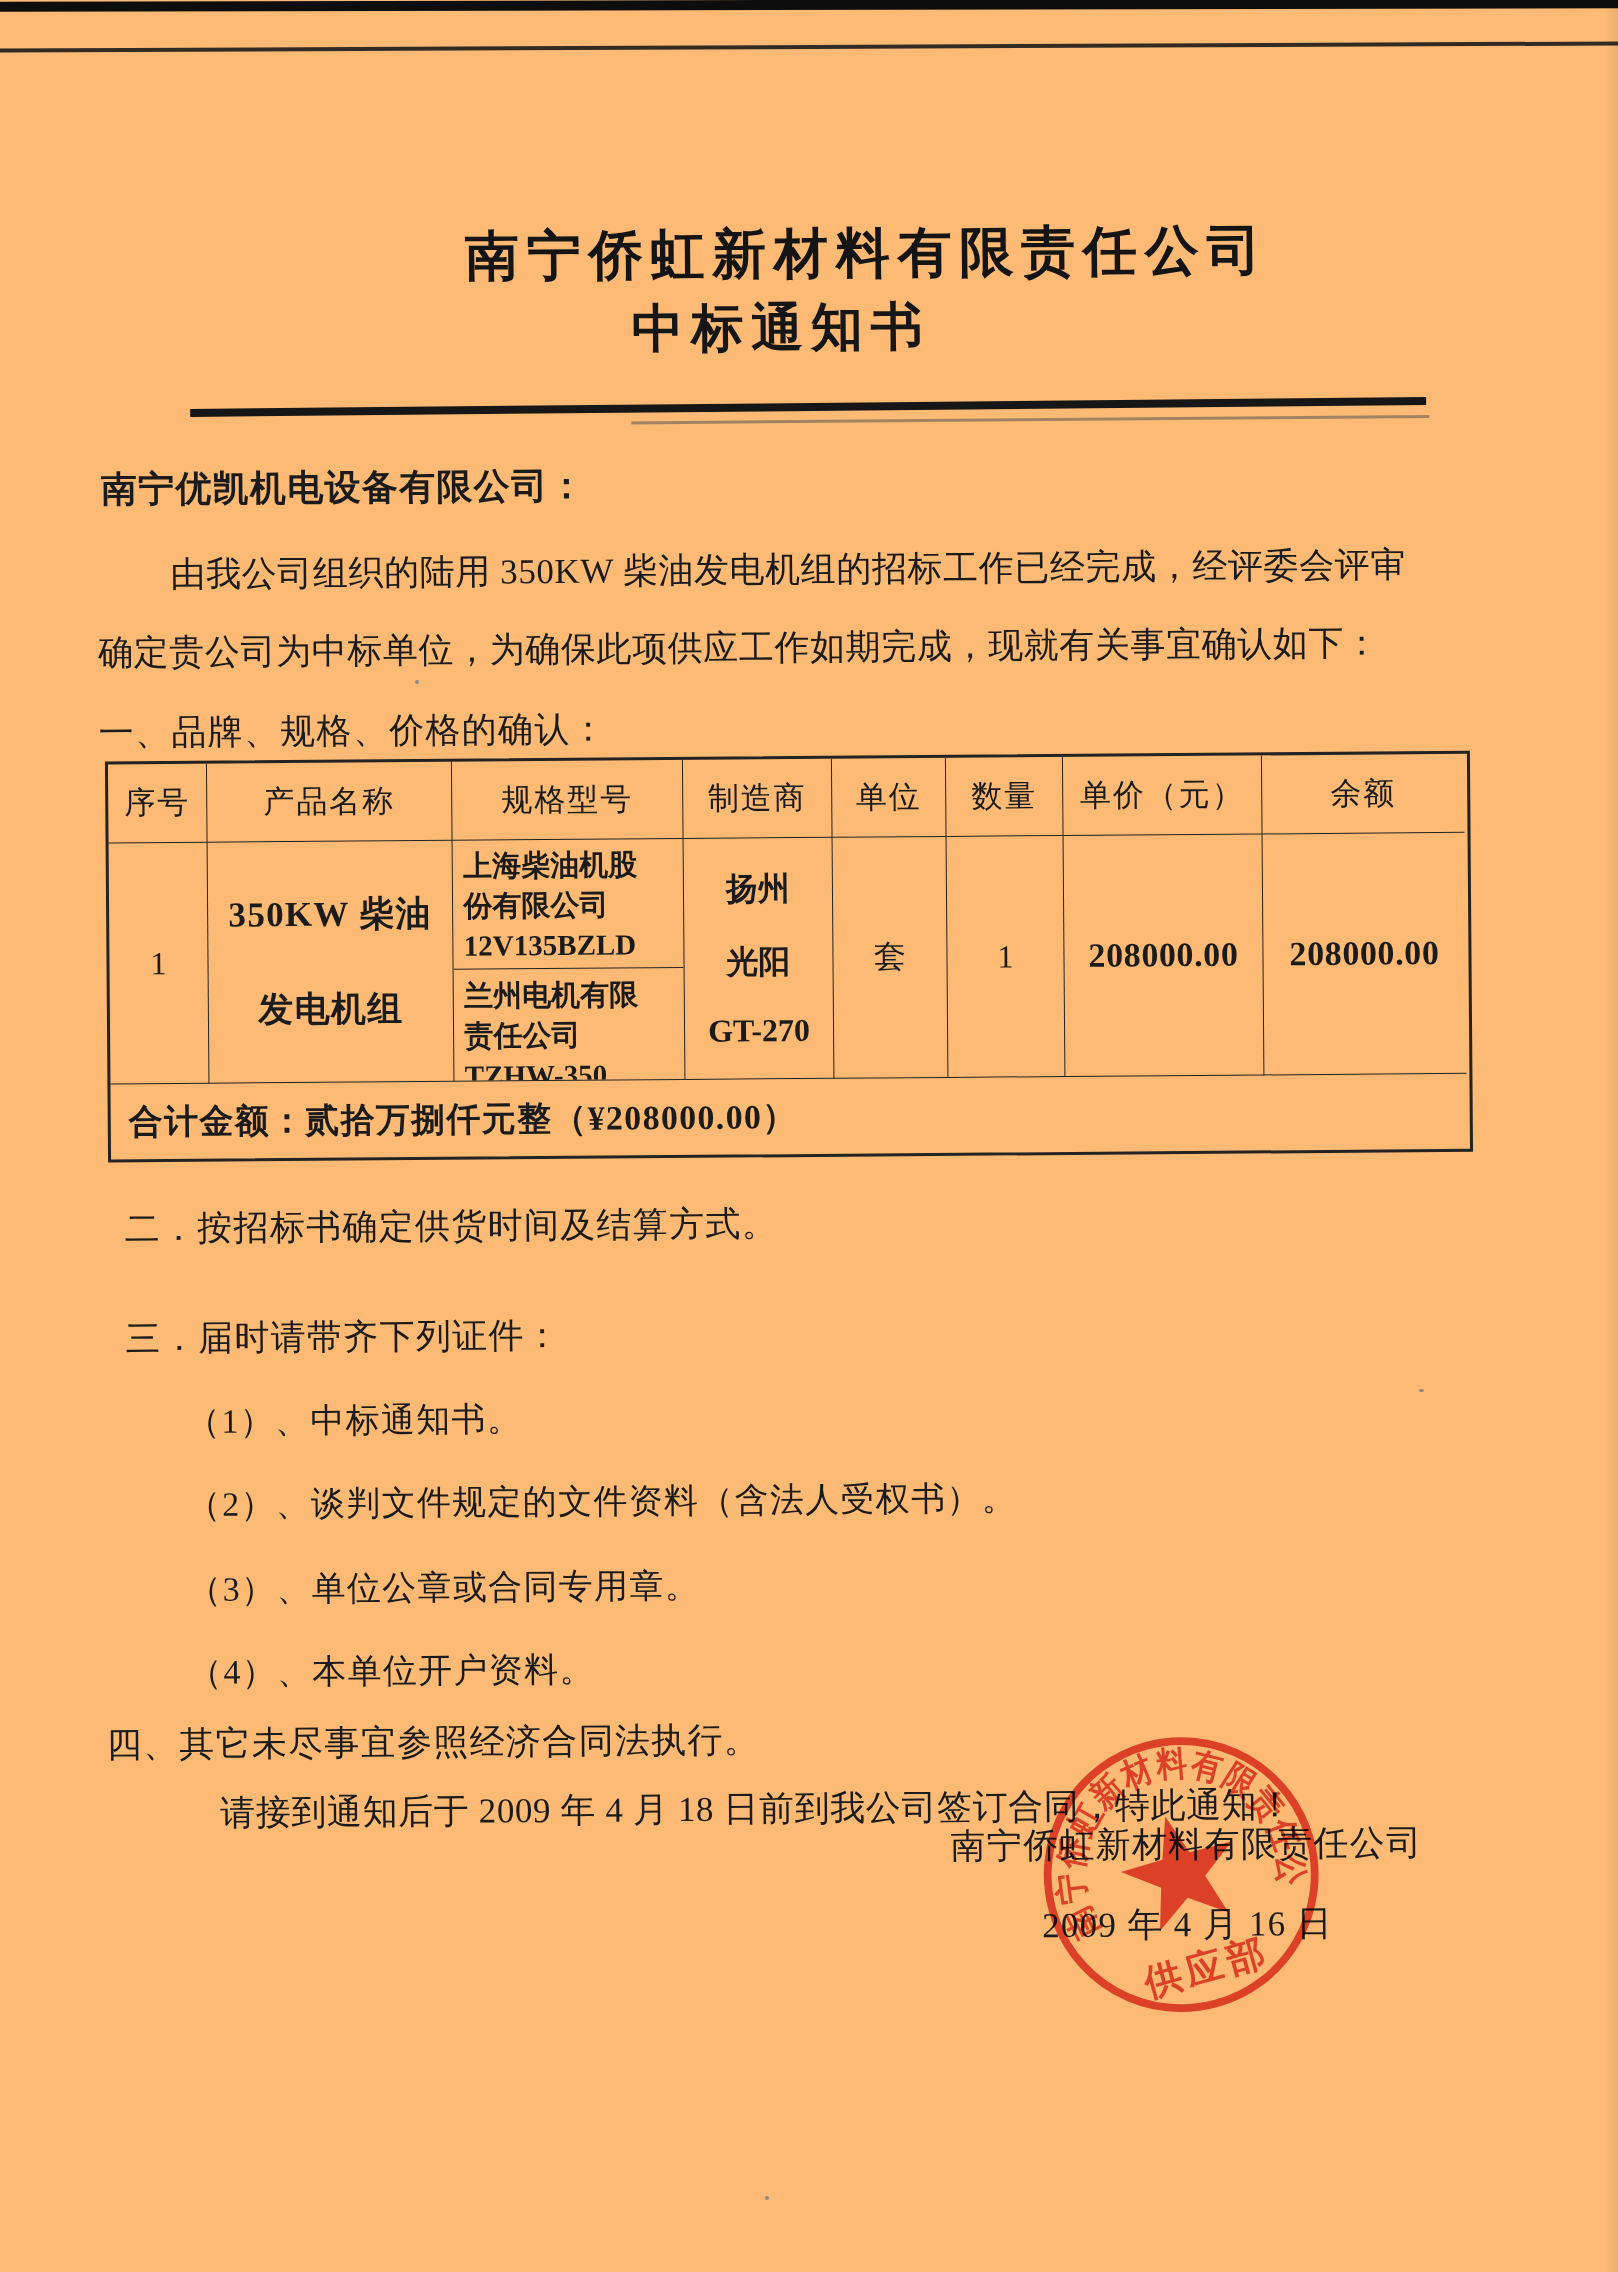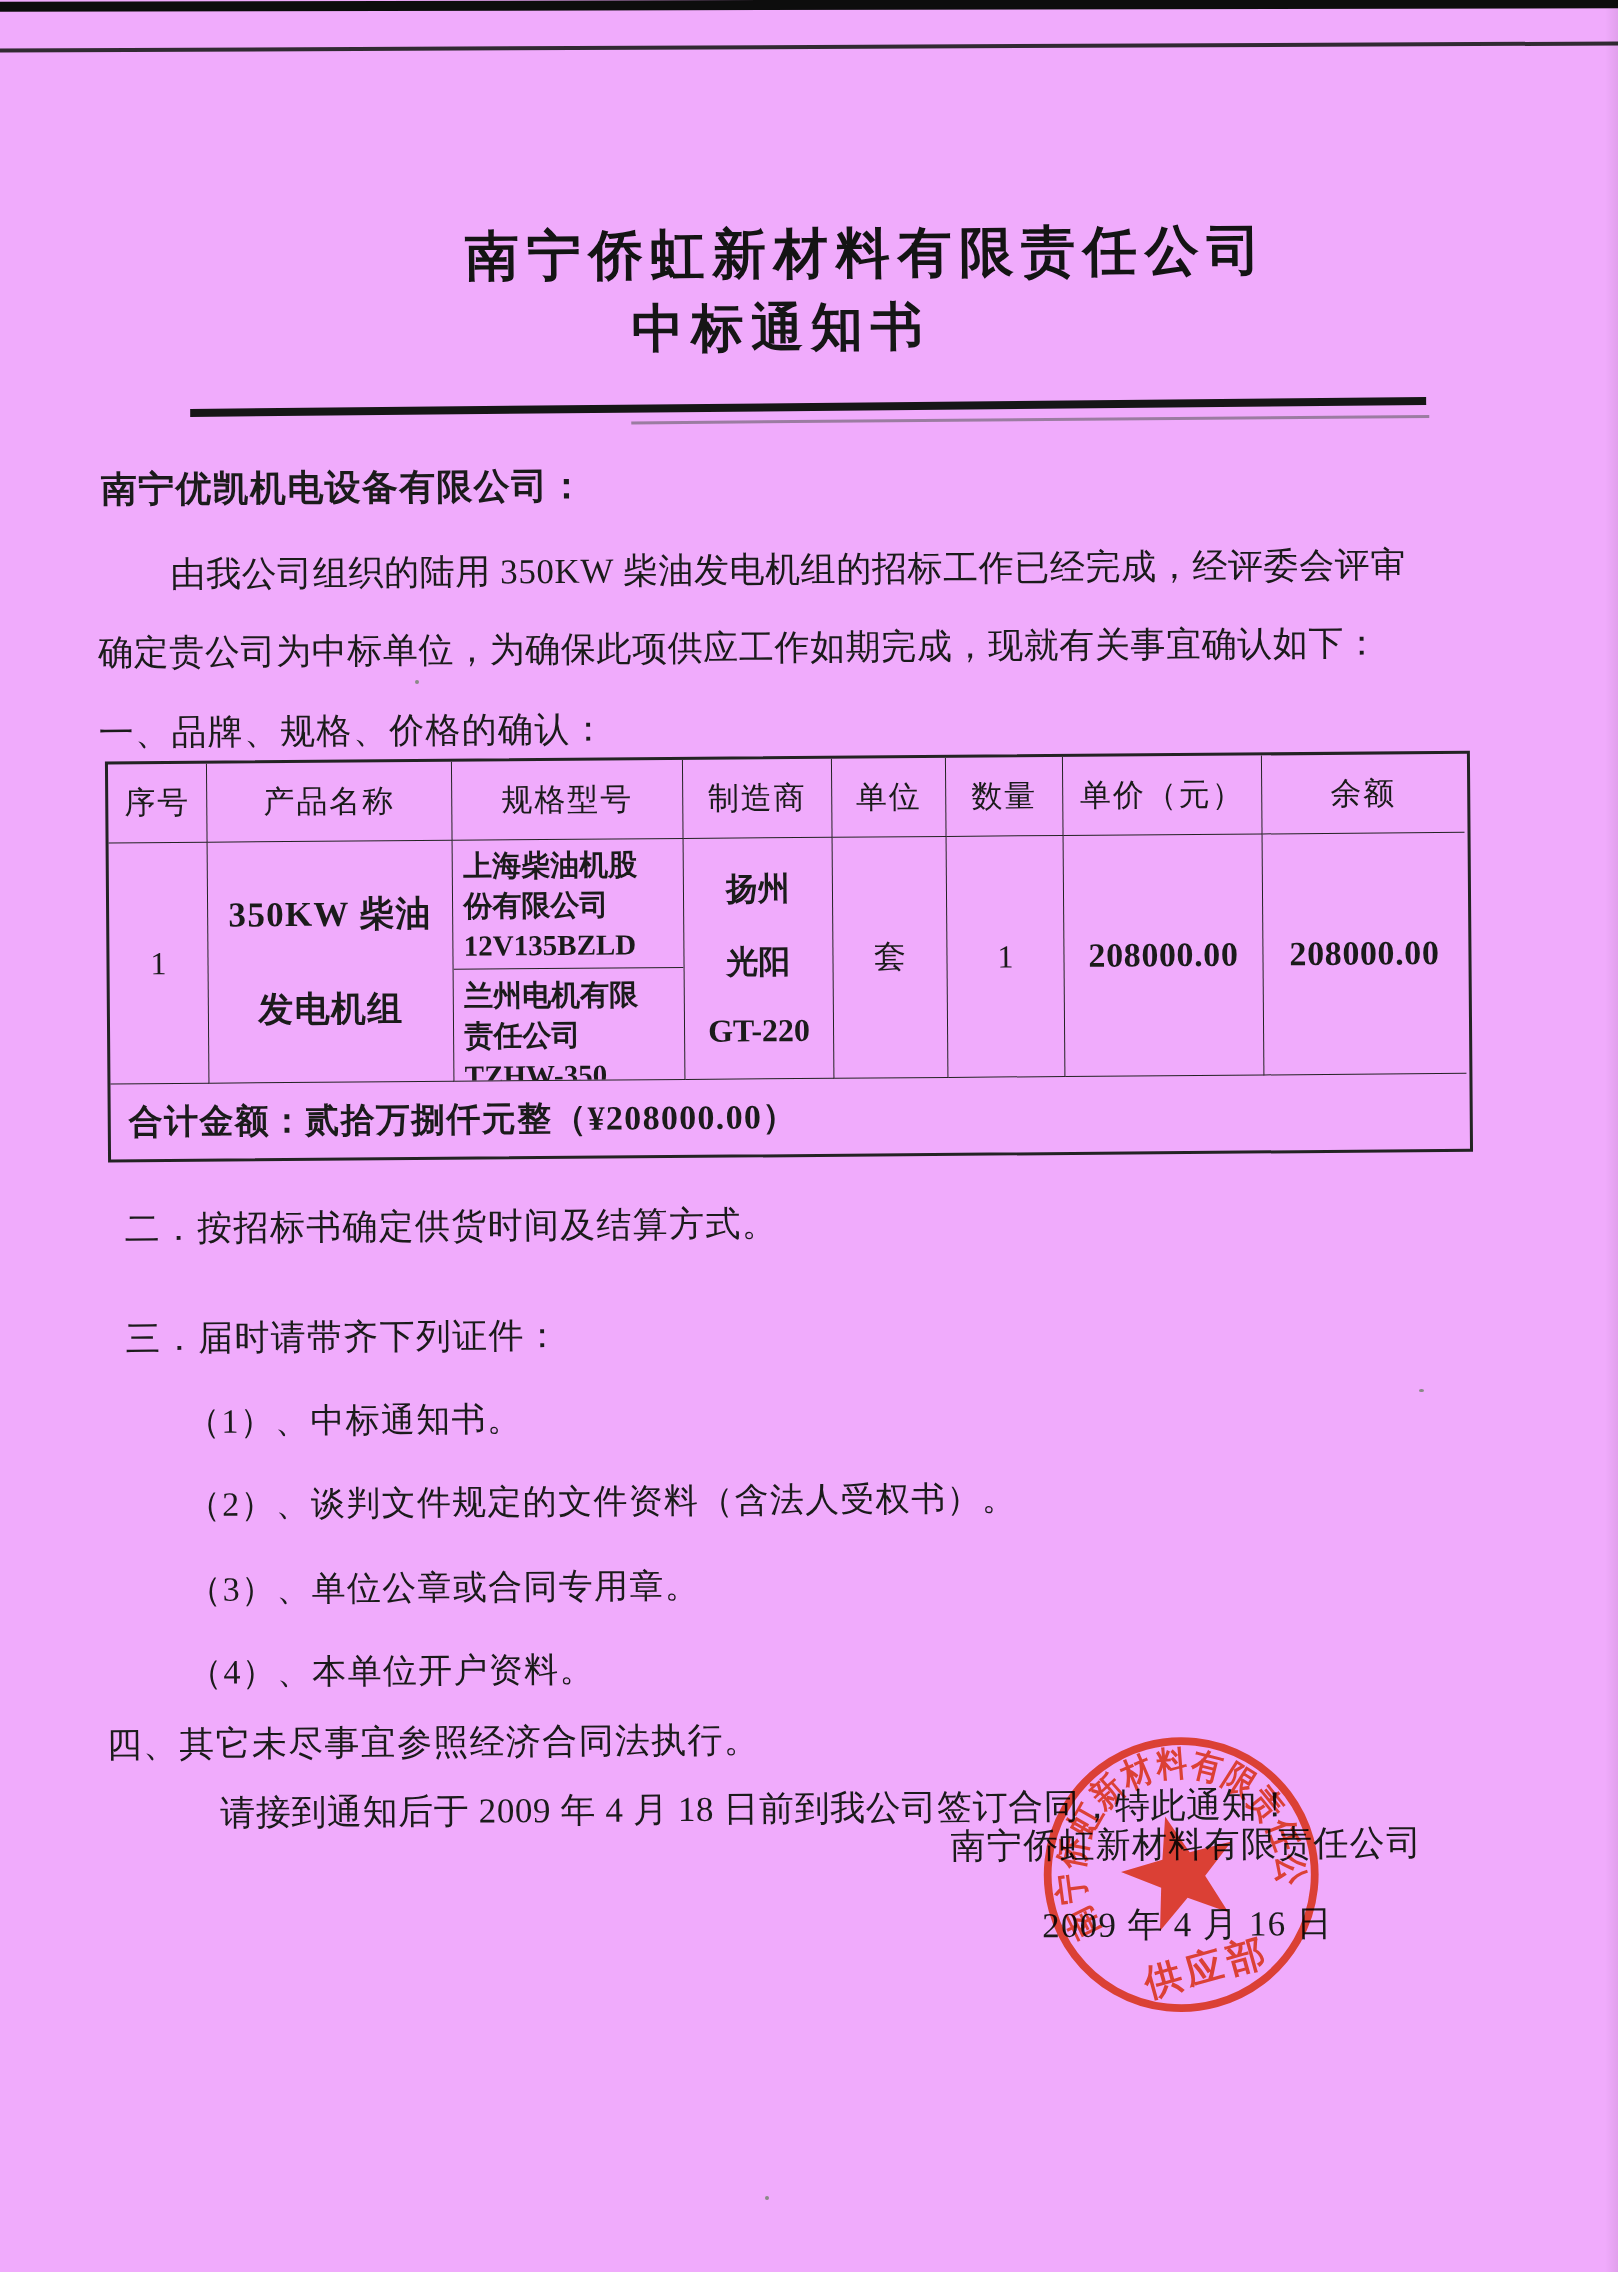"南宁侨虹新材料有限责任公司" .page { background: #f0abfc -> #fdba74 }
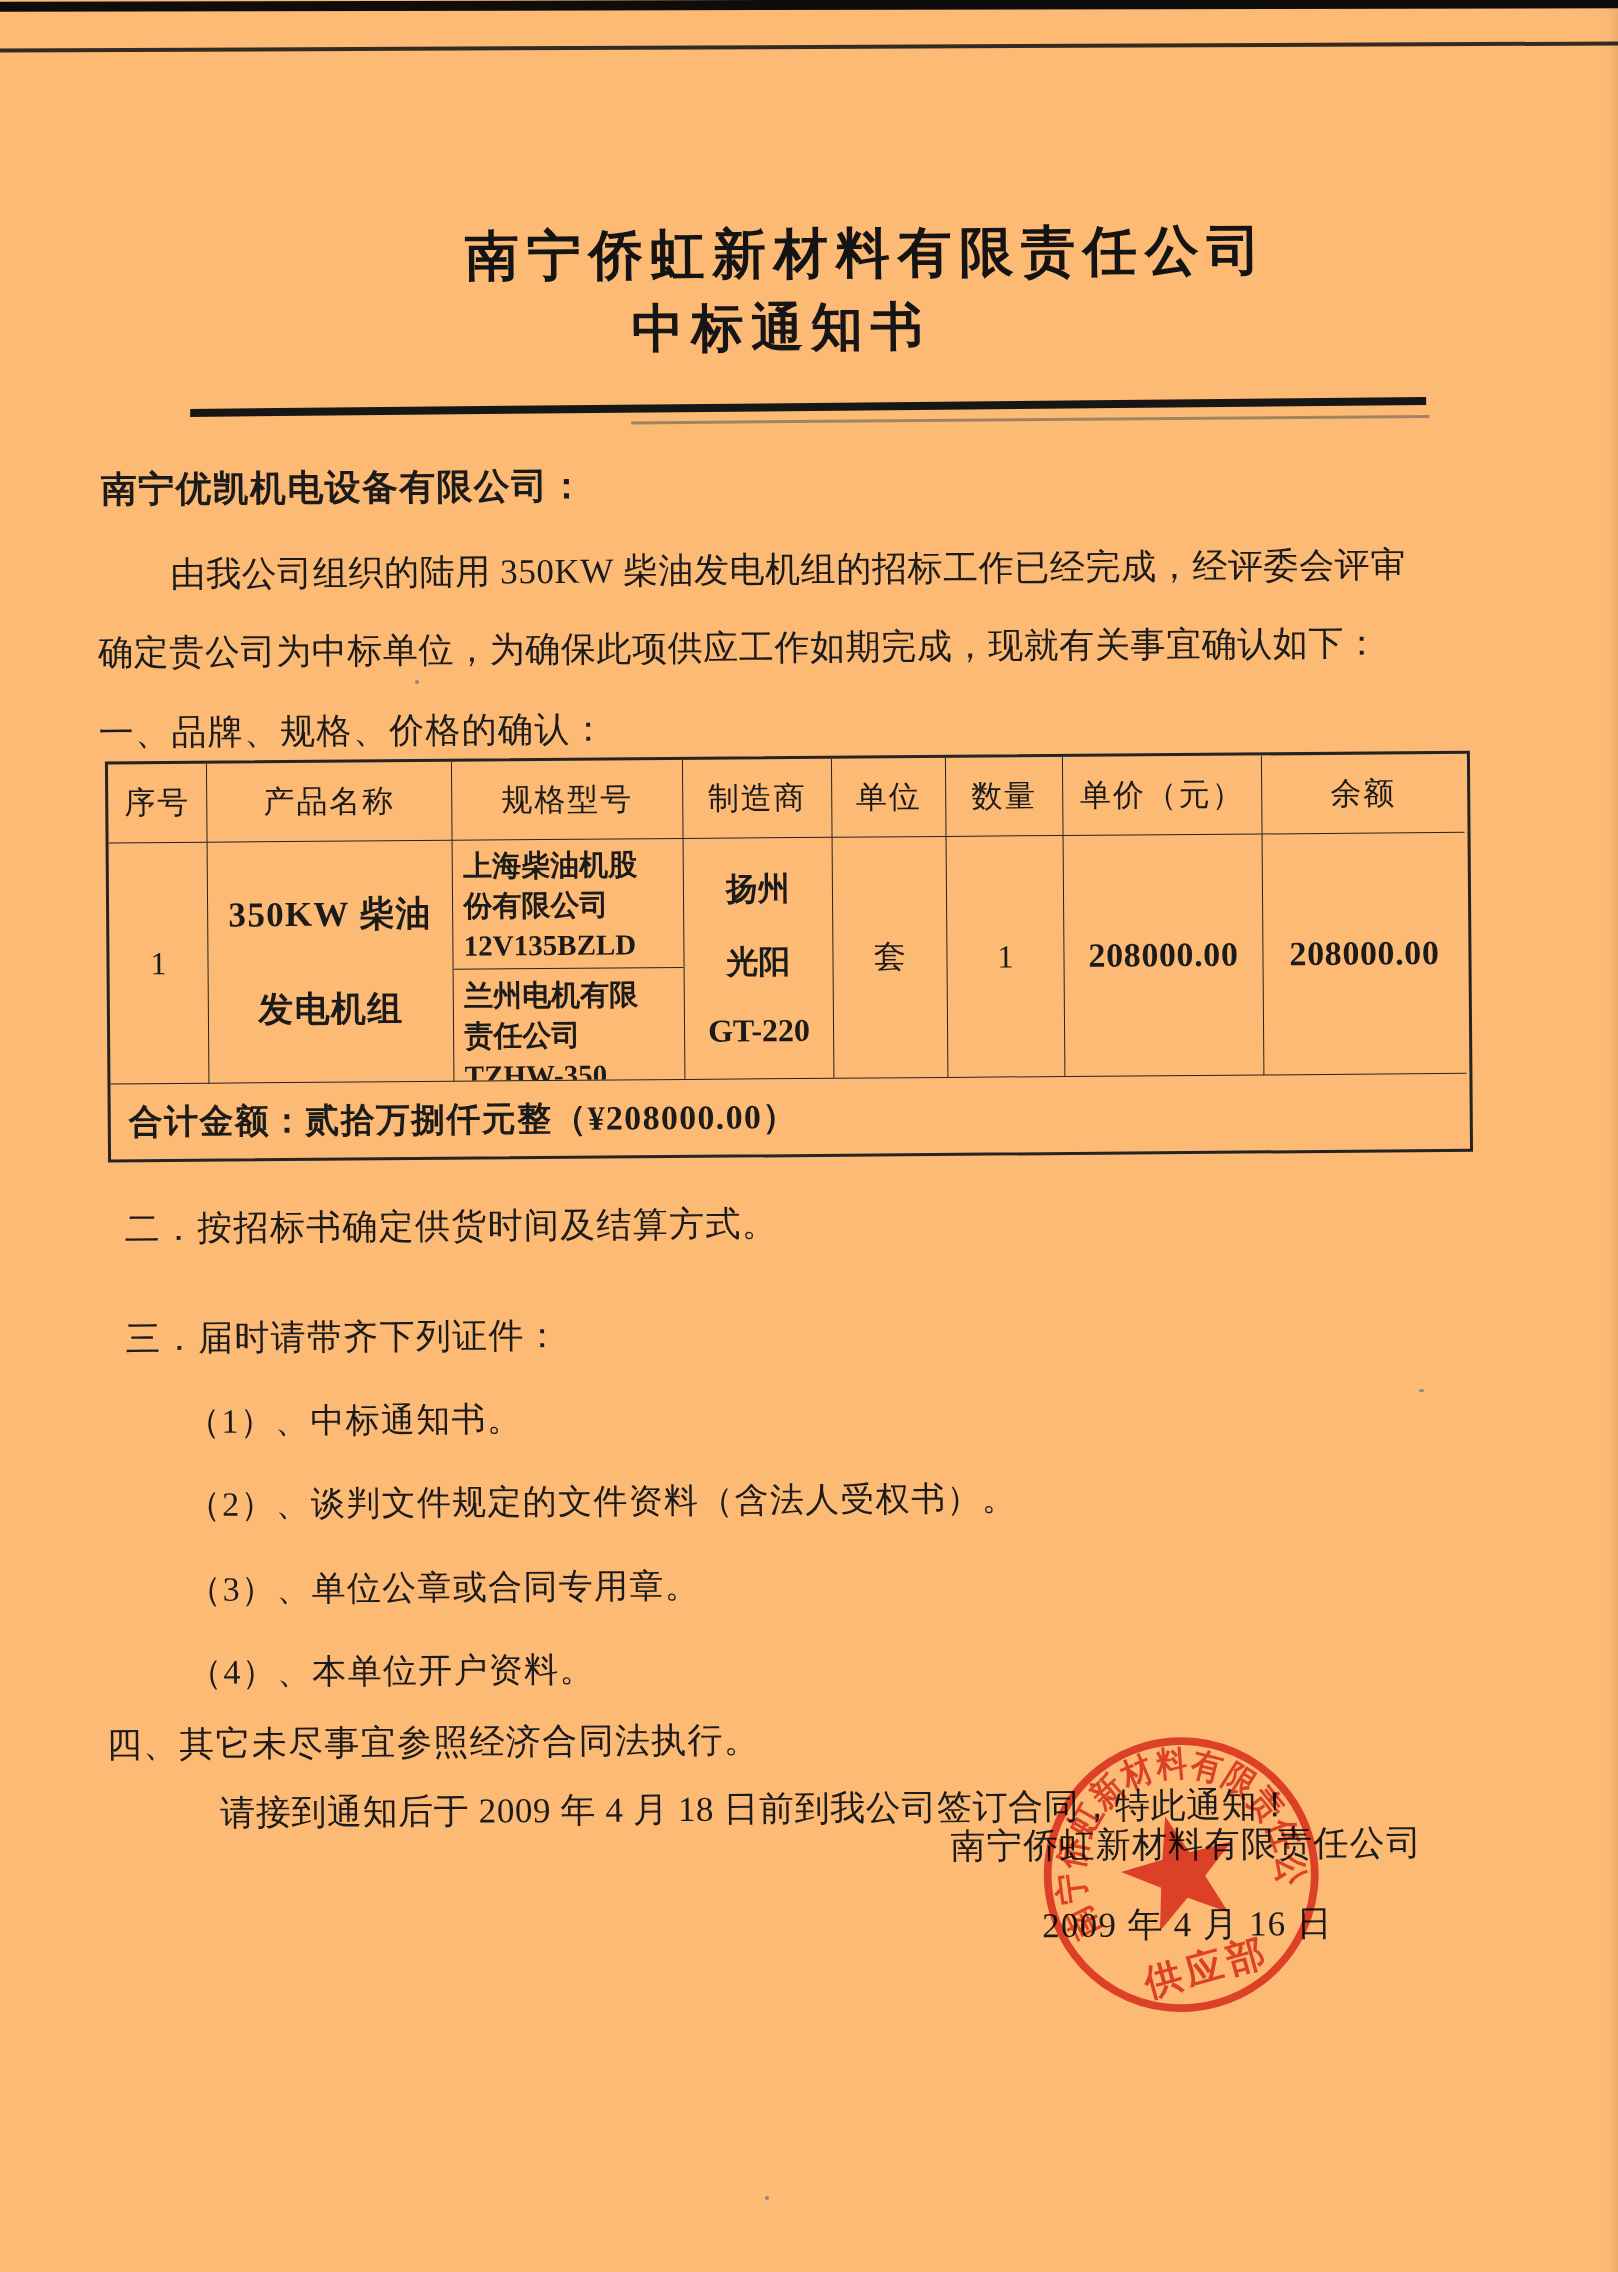"GT-220" span { text: GT-220 -> GT-270 }
